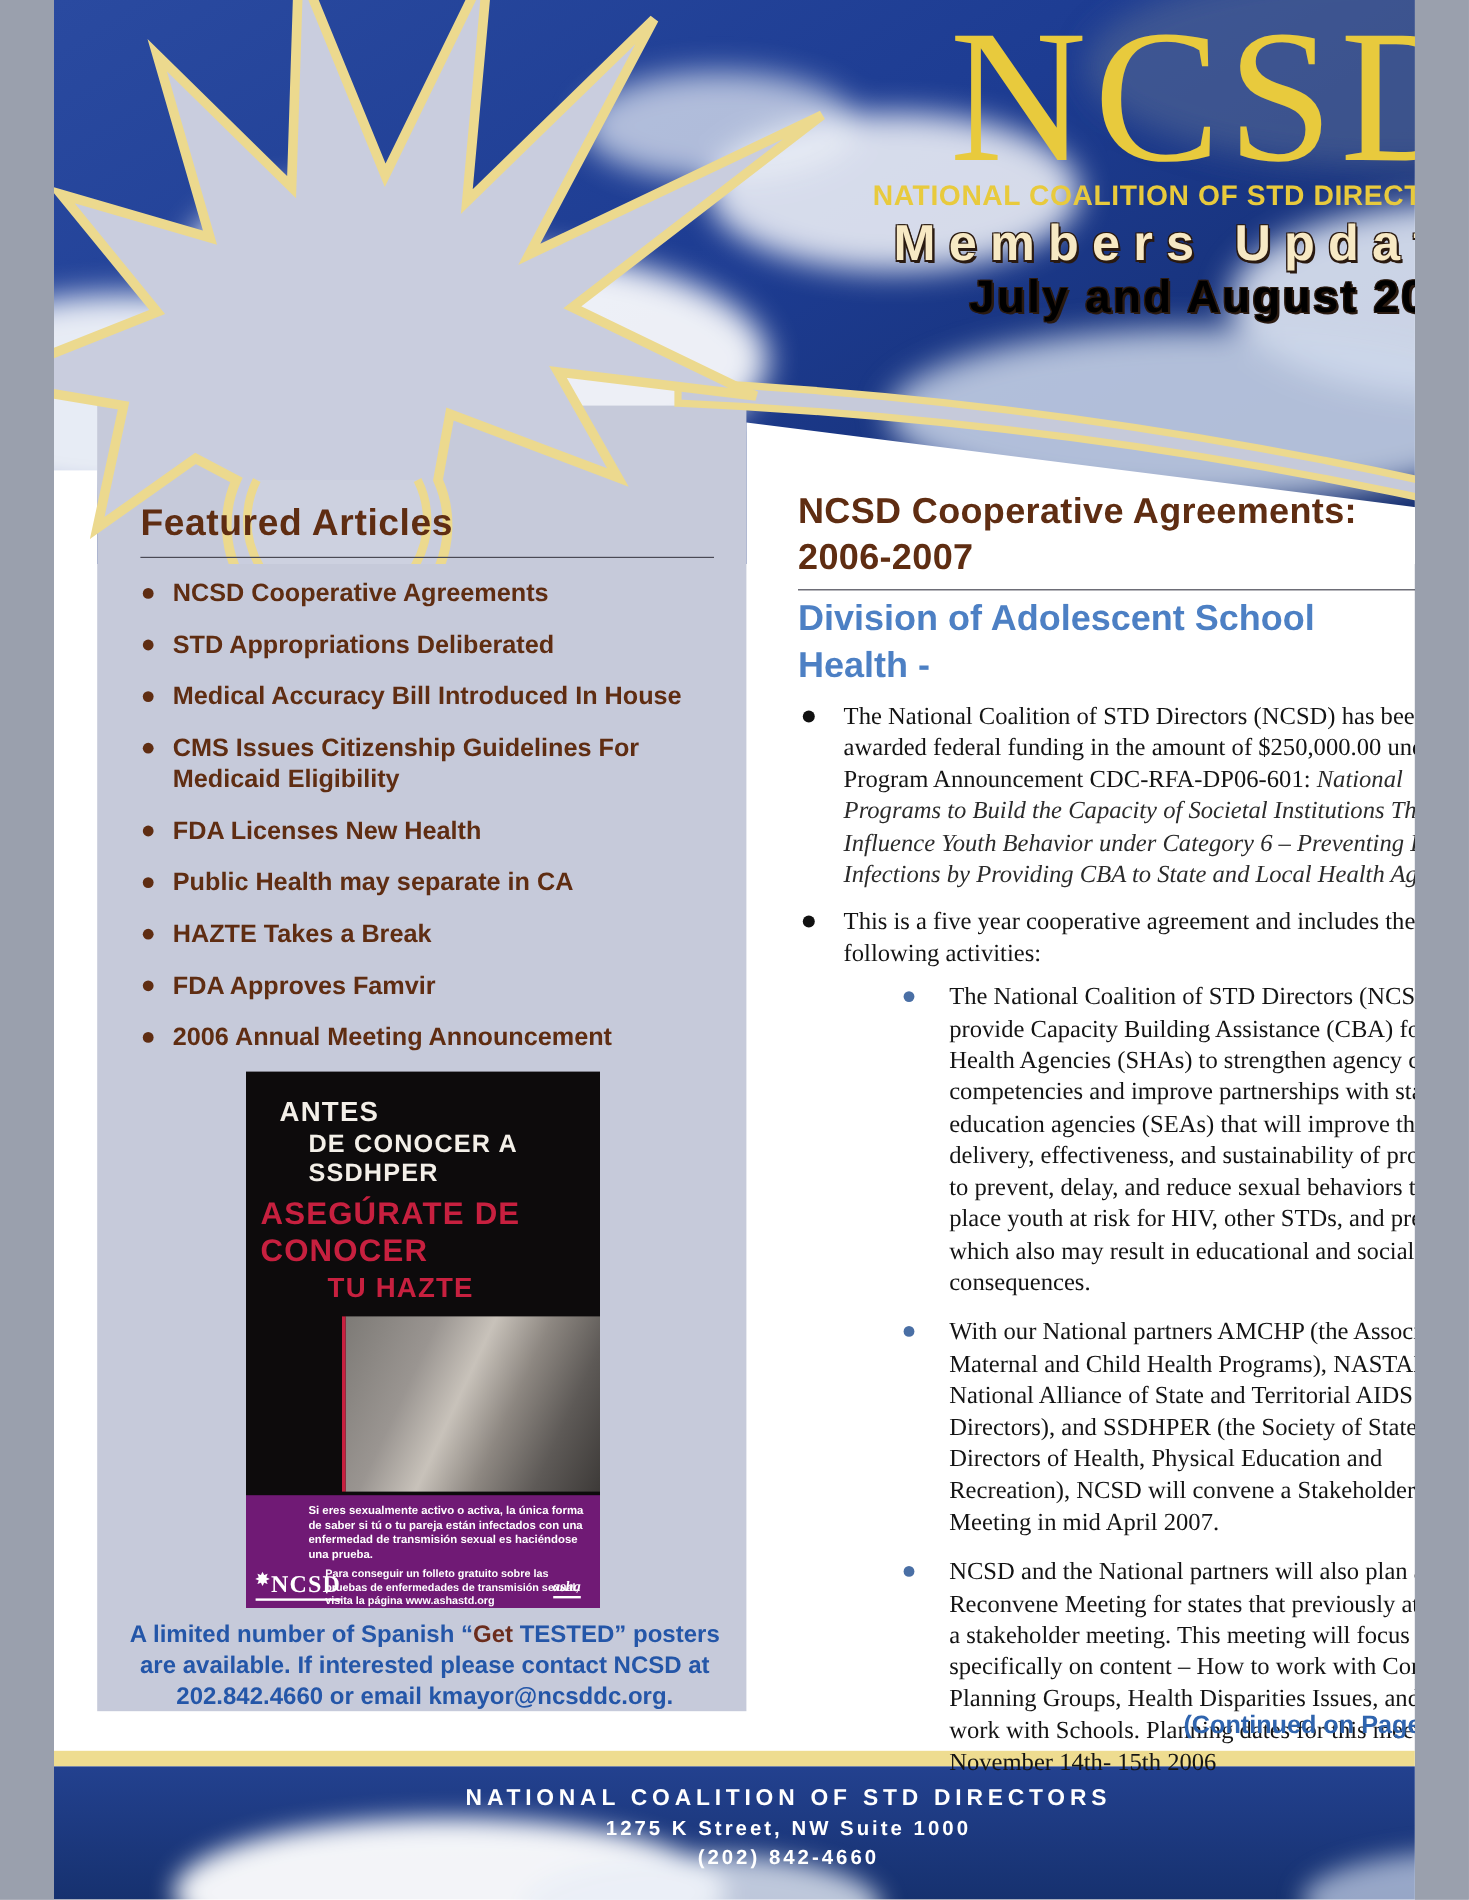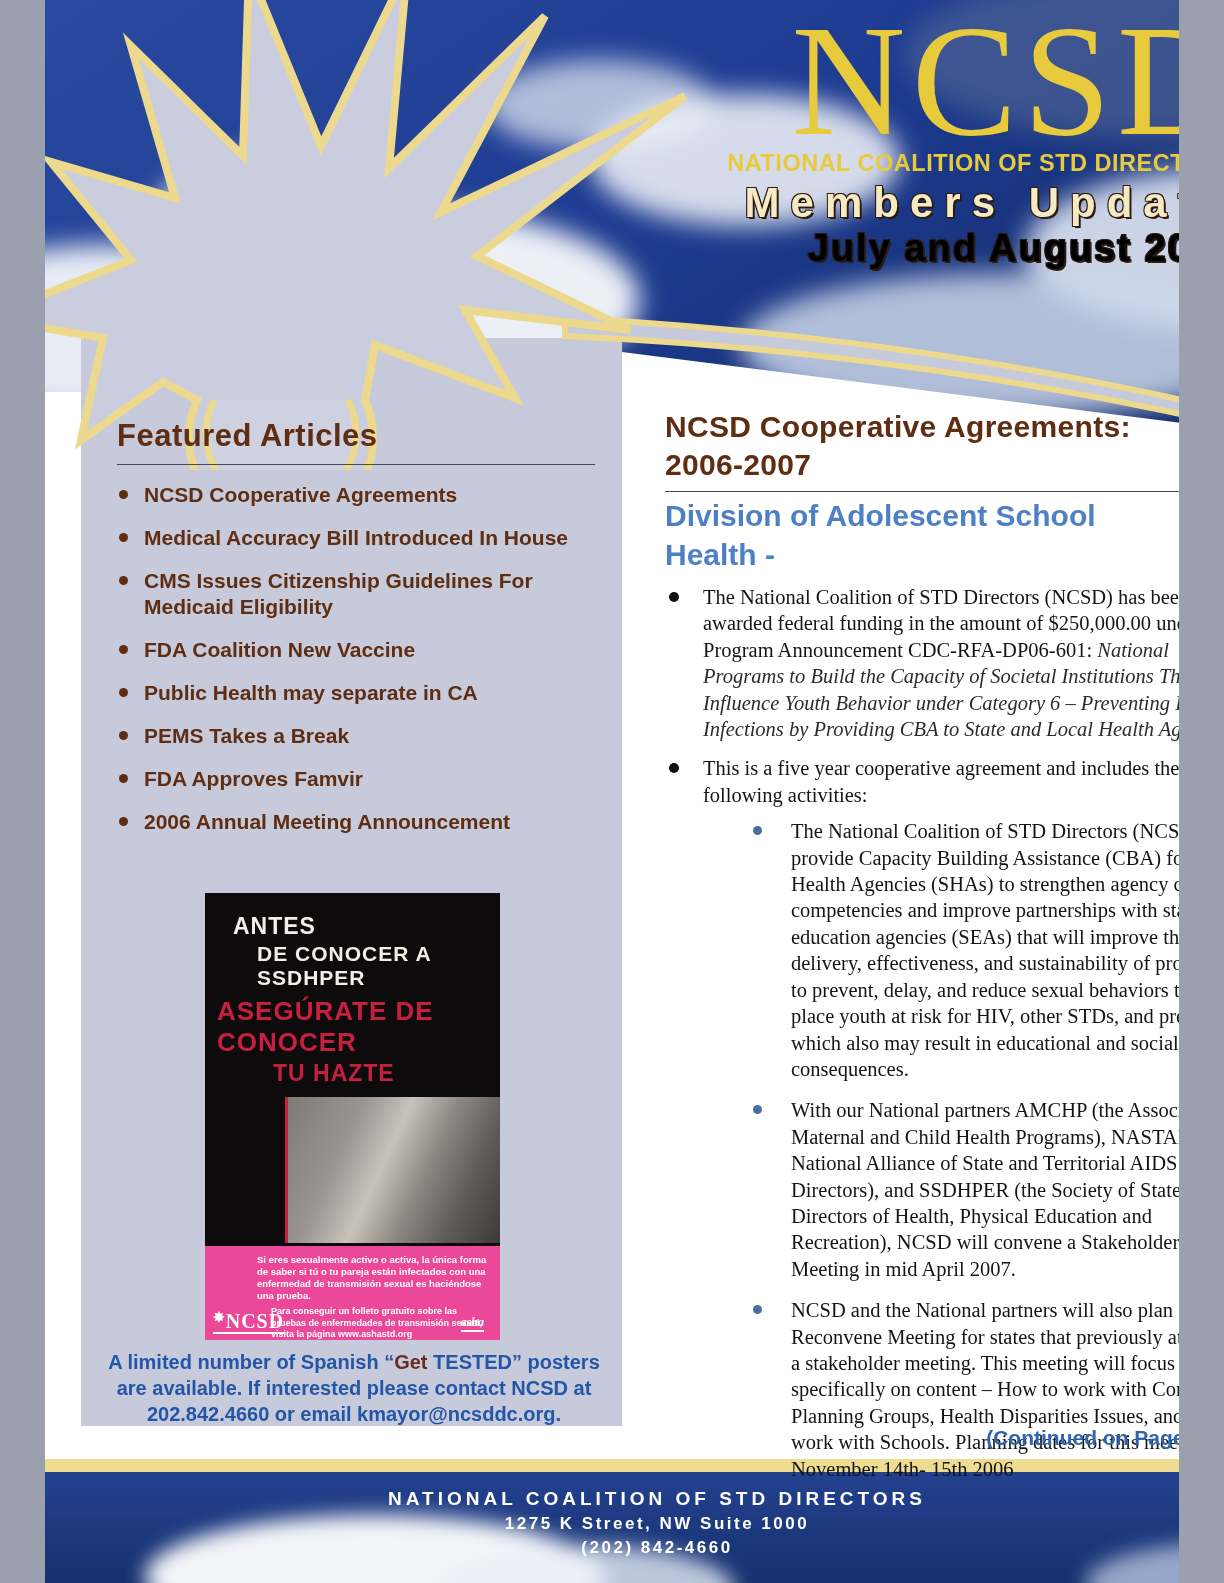"STD Appropriations Deliberated" li { html: none -> <li> <span></span> <span>STD Appropriations Deliberated</span> </li> }
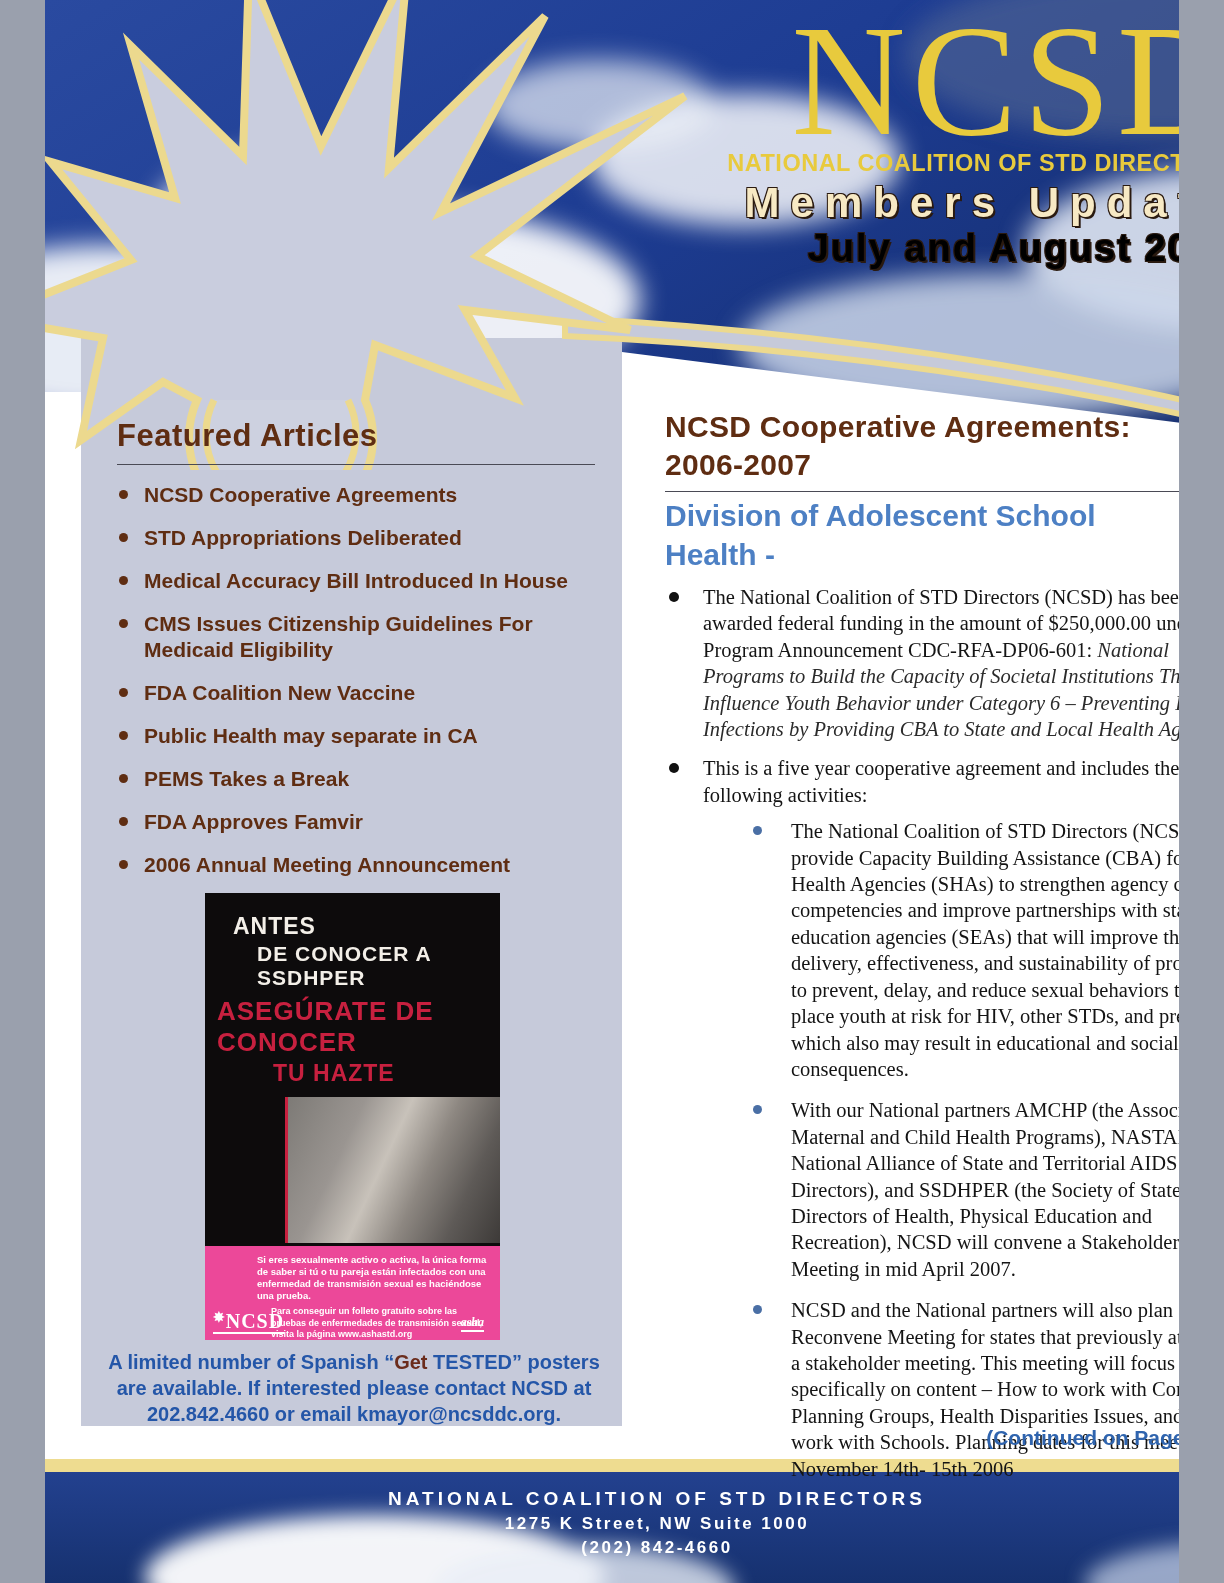"FDA Coalition New Vaccine" span { text: Coalition New Vaccine -> Licenses New Health }
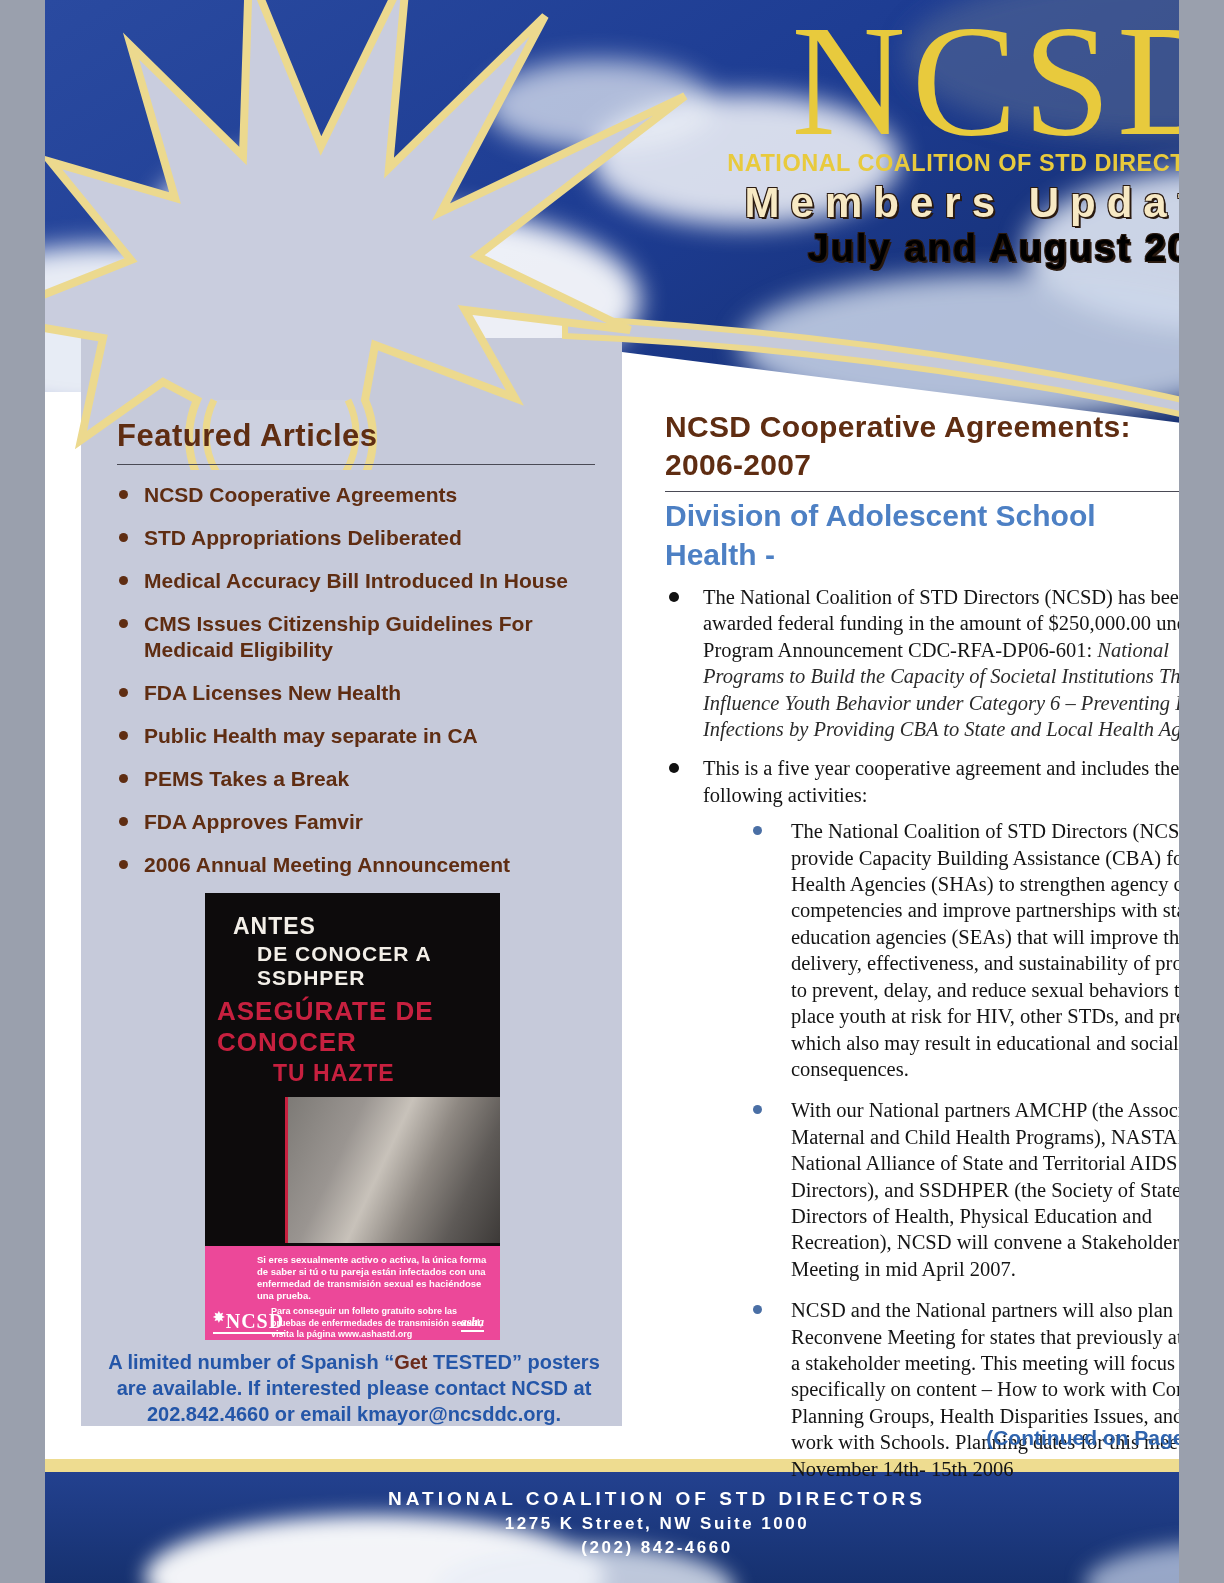"PEMS Takes a Break" span { text: PEMS -> HAZTE }
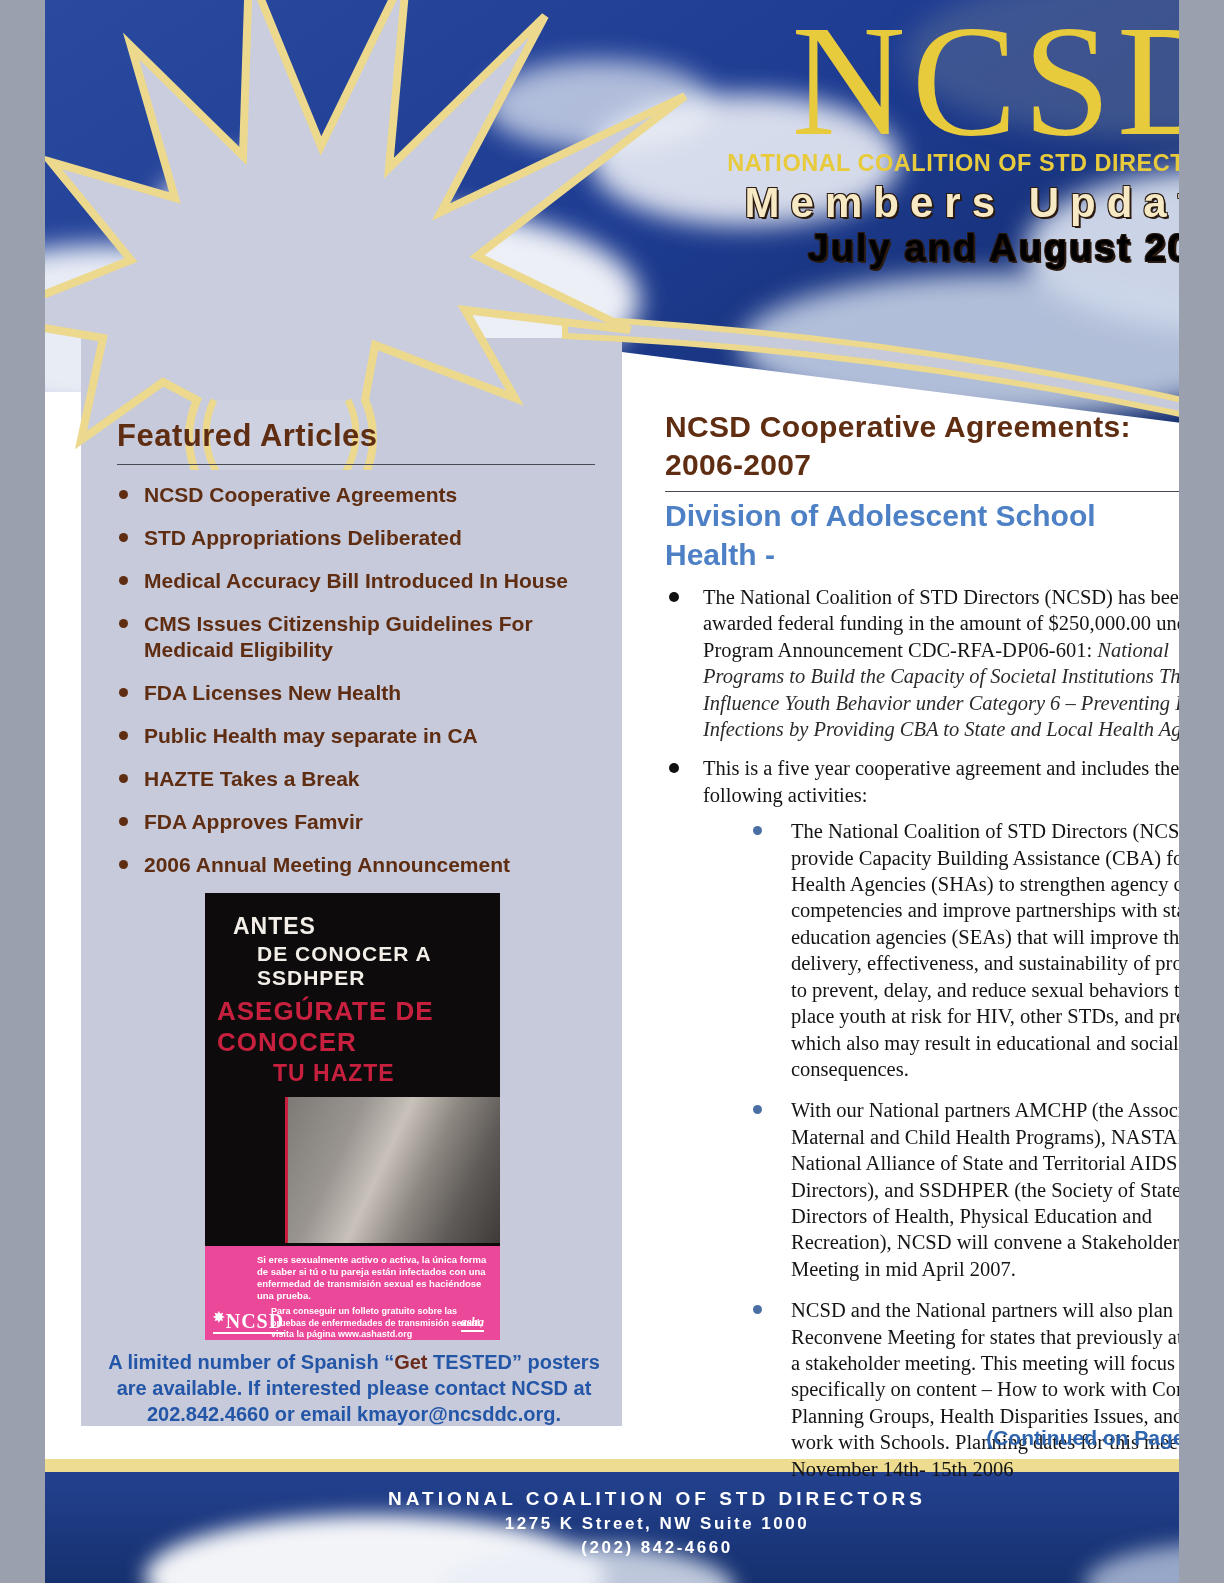"Si eres sexualmente activo o" .p-band { background: #ec4899 -> #701a75 }
